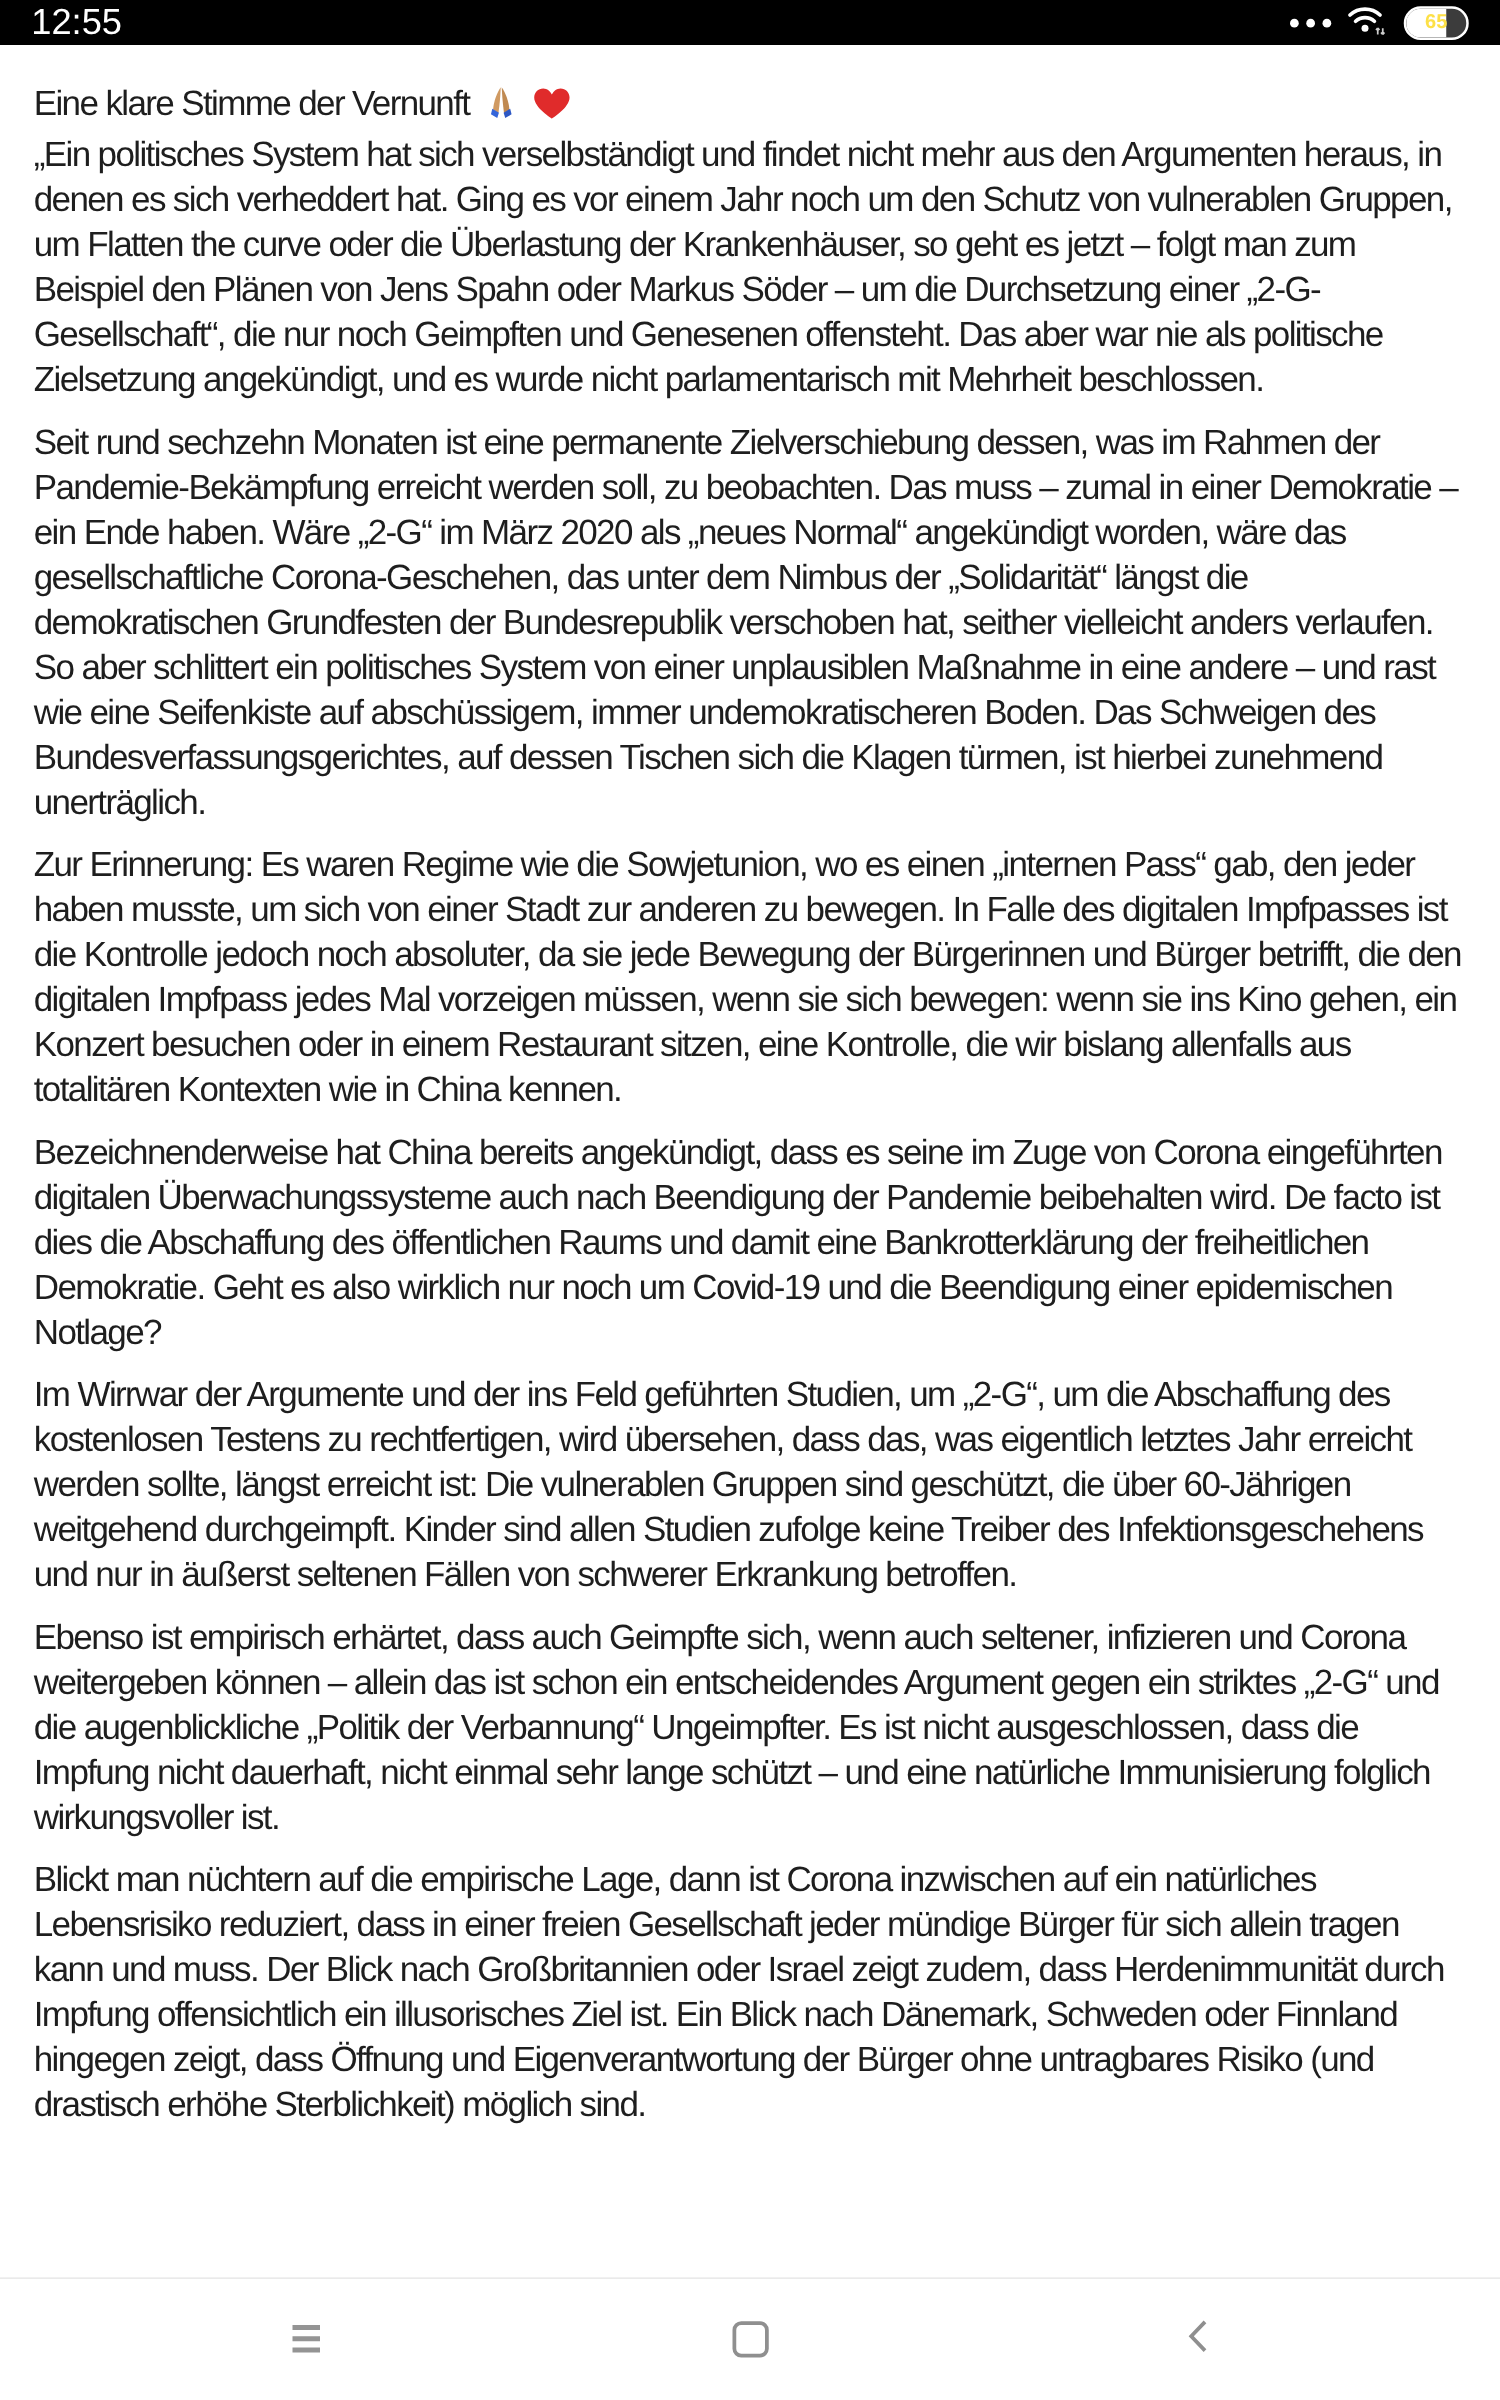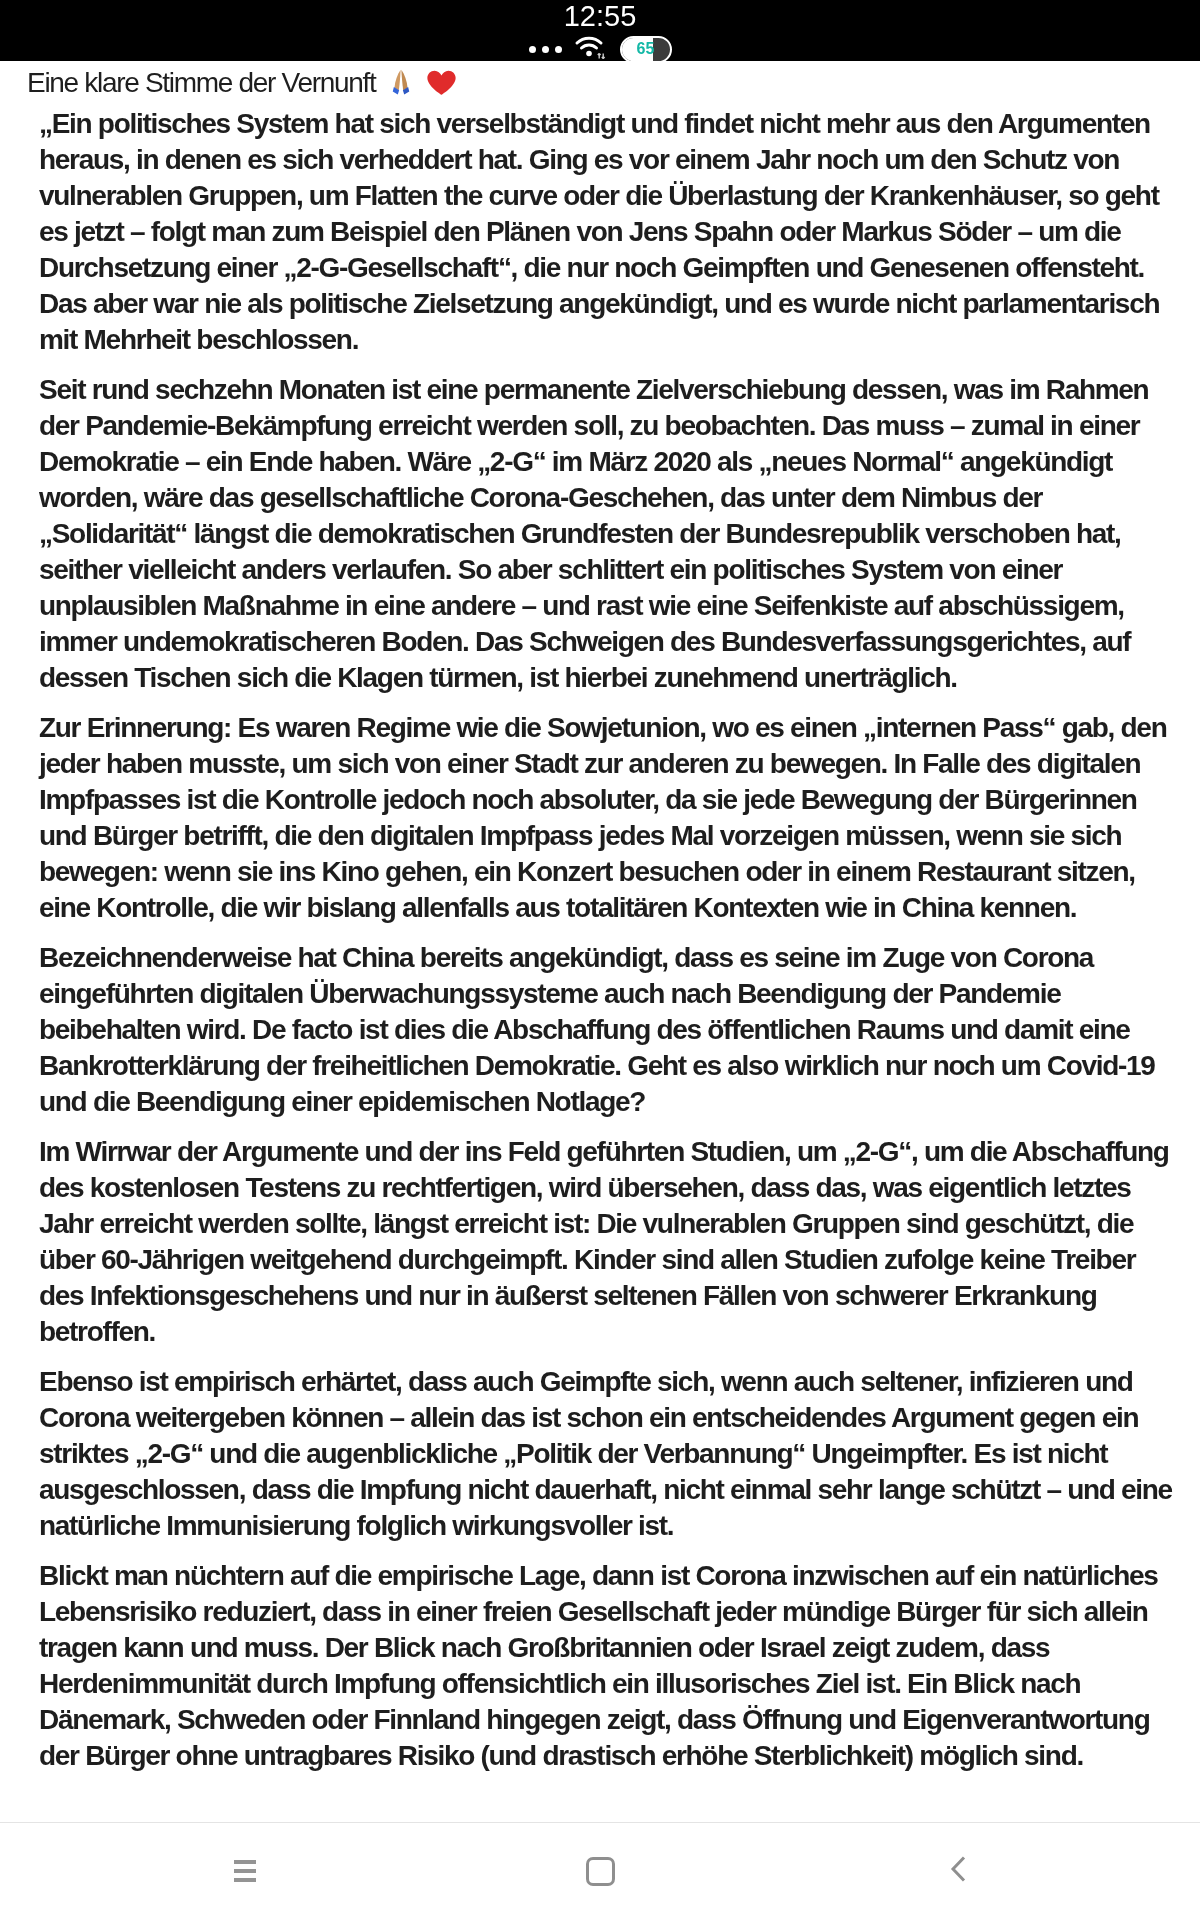"12:55" .status-bar { flex-direction: column -> none; height: 61px -> 36px }
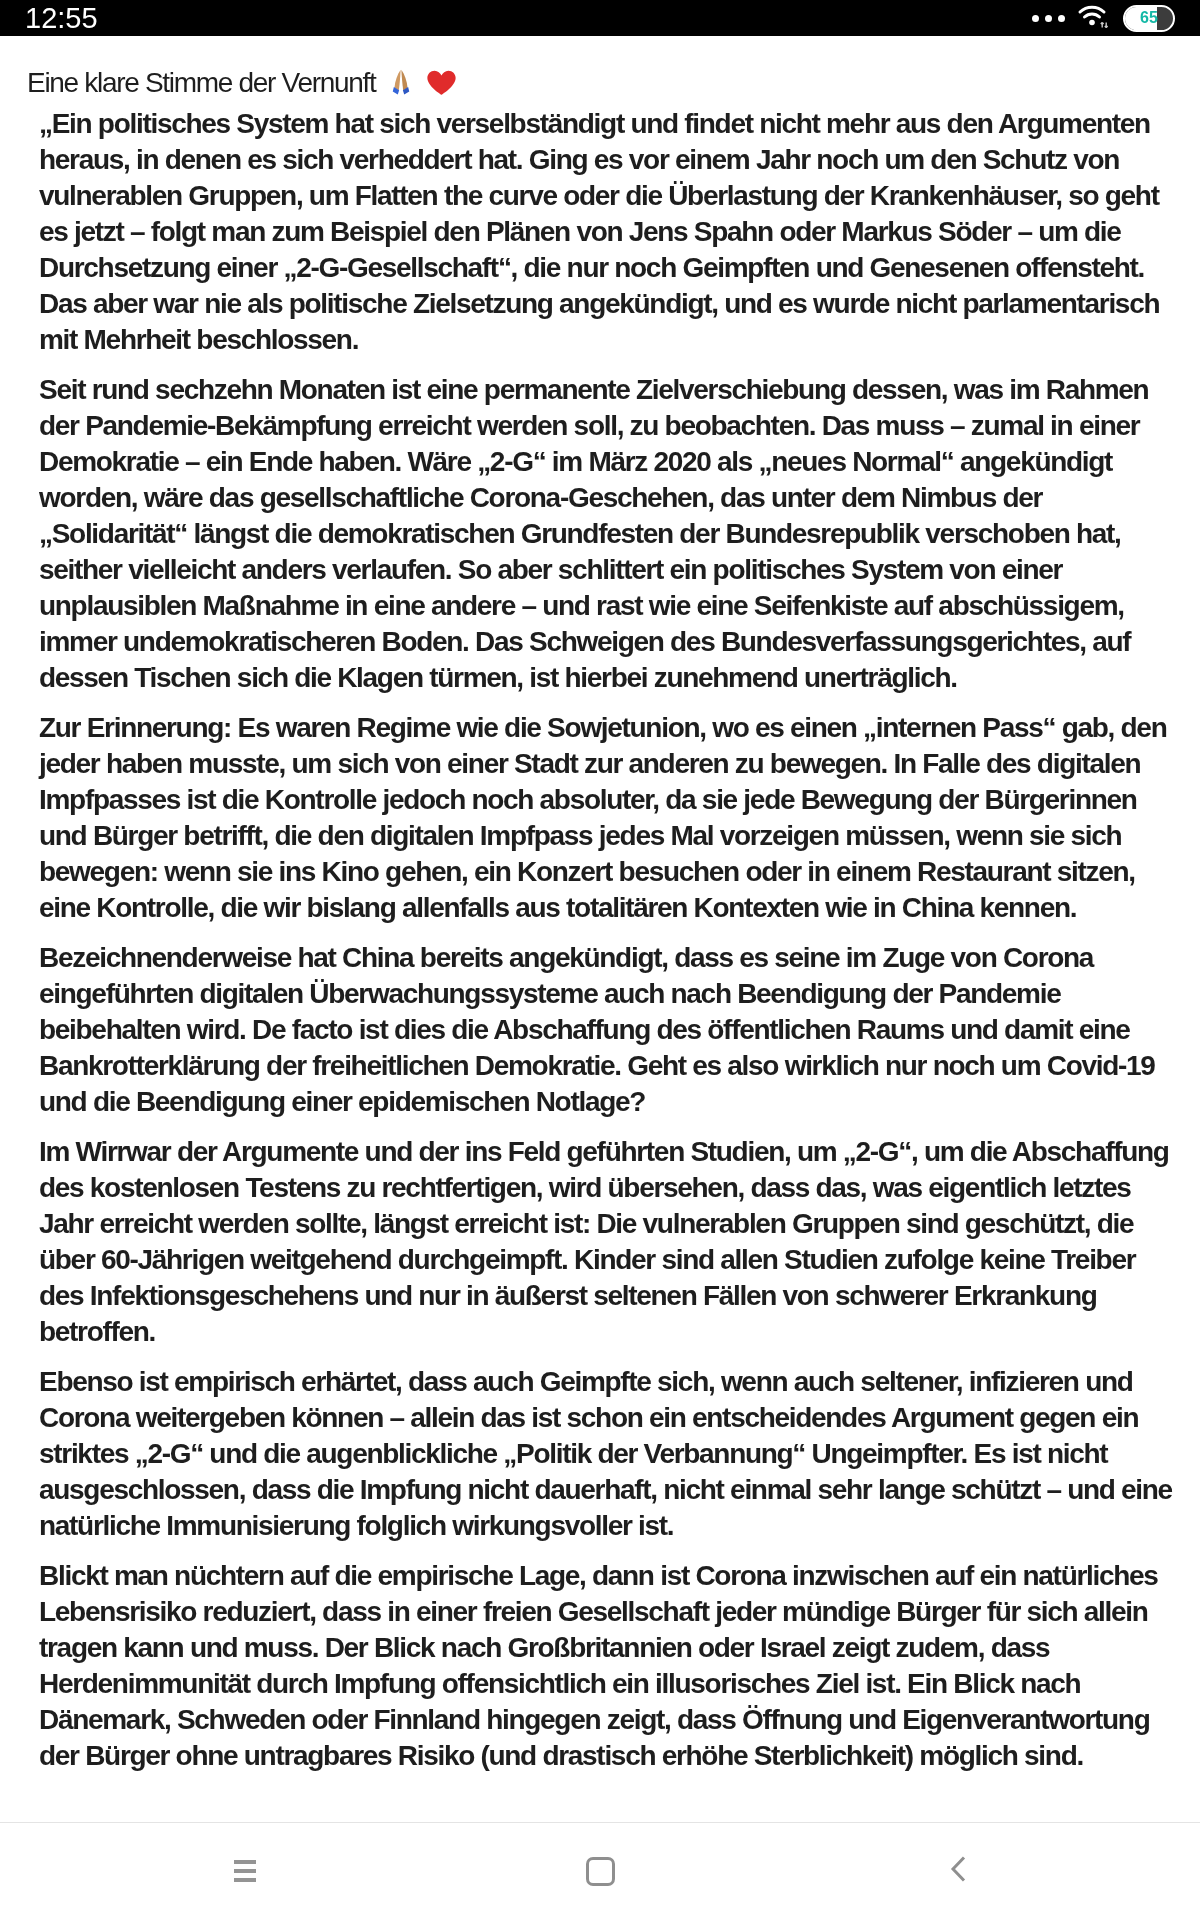"65" .battery .pct { color: #14b8a6 -> #fde047 }
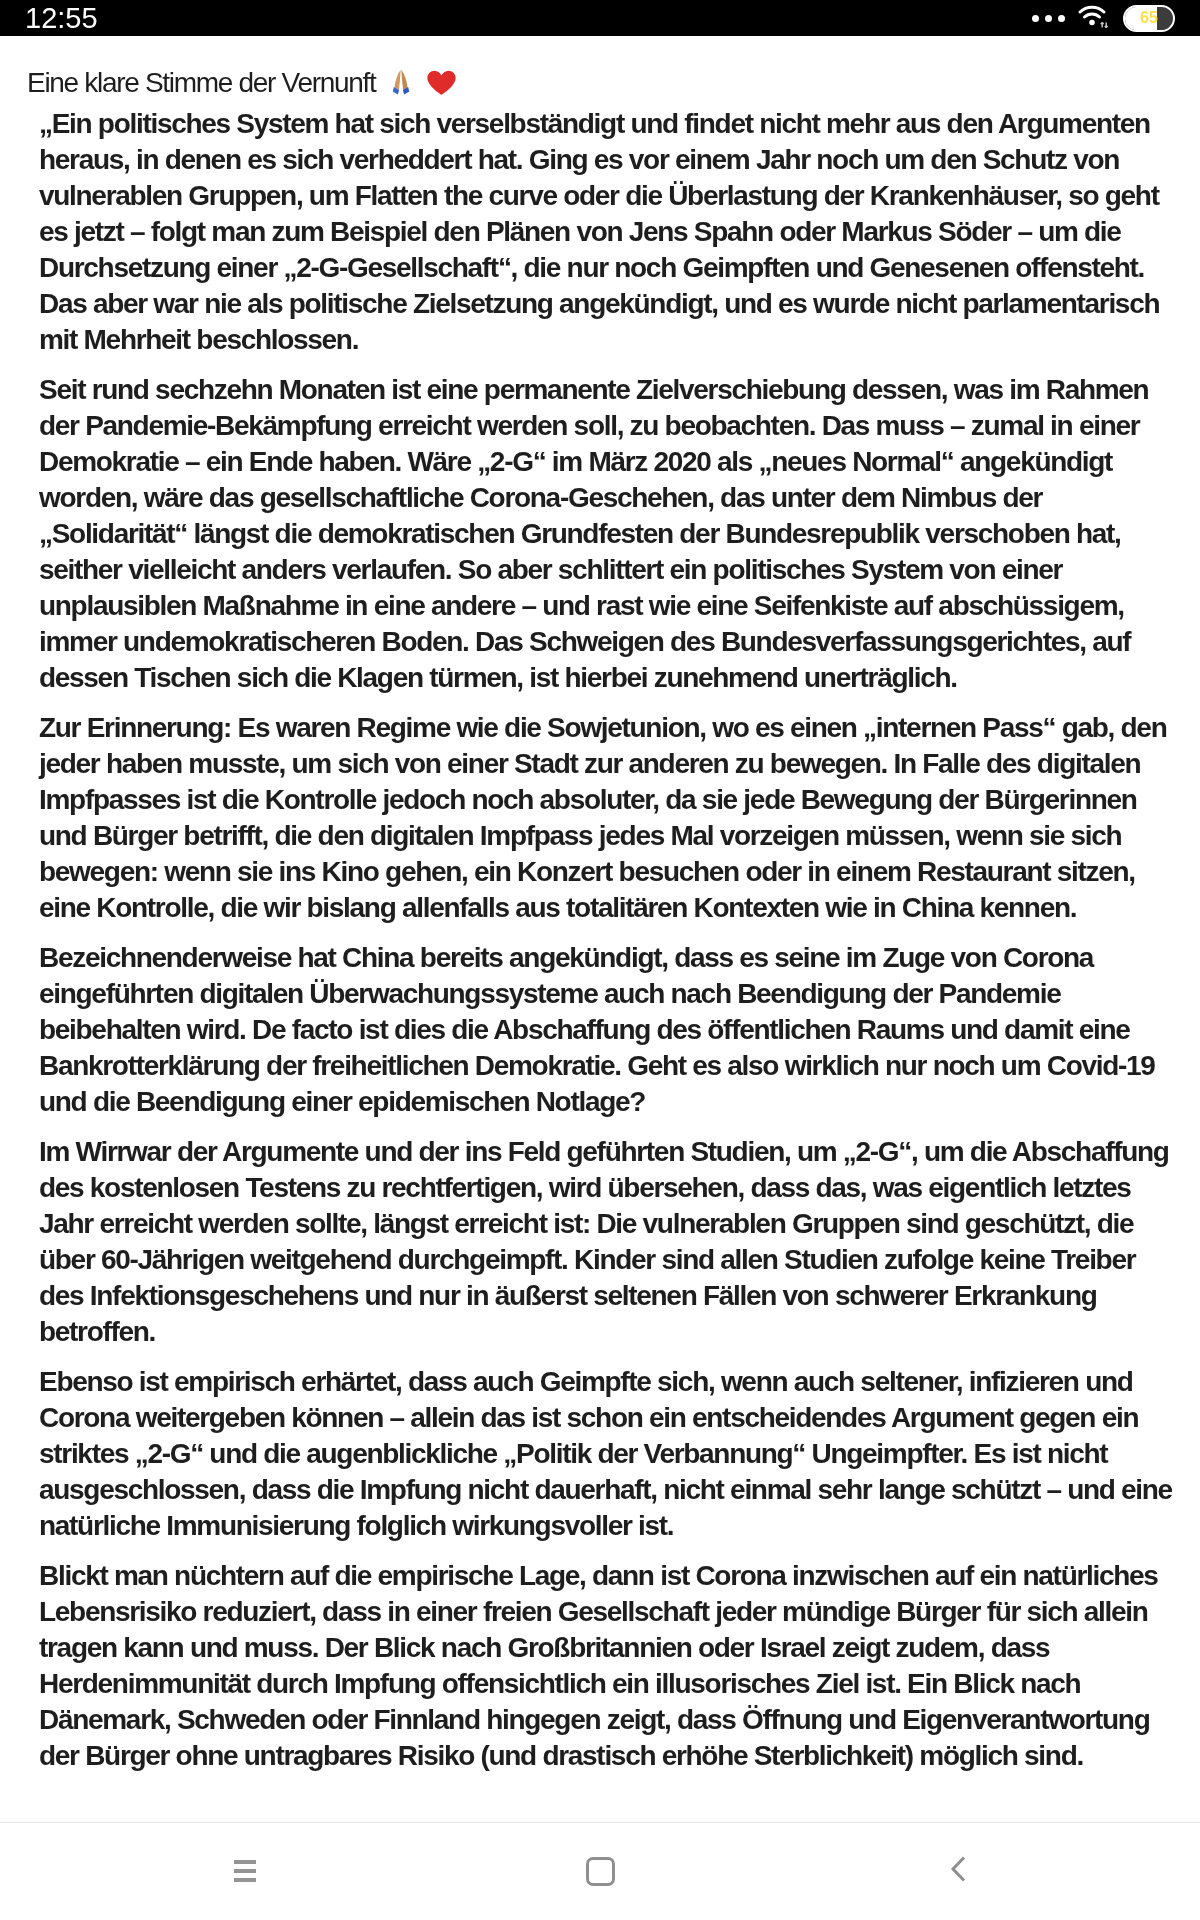"„Ein politisches System hat sich" .para { font-weight: bold -> none; margin: 0 0 14px 12px -> 0 0 14px 0 }
